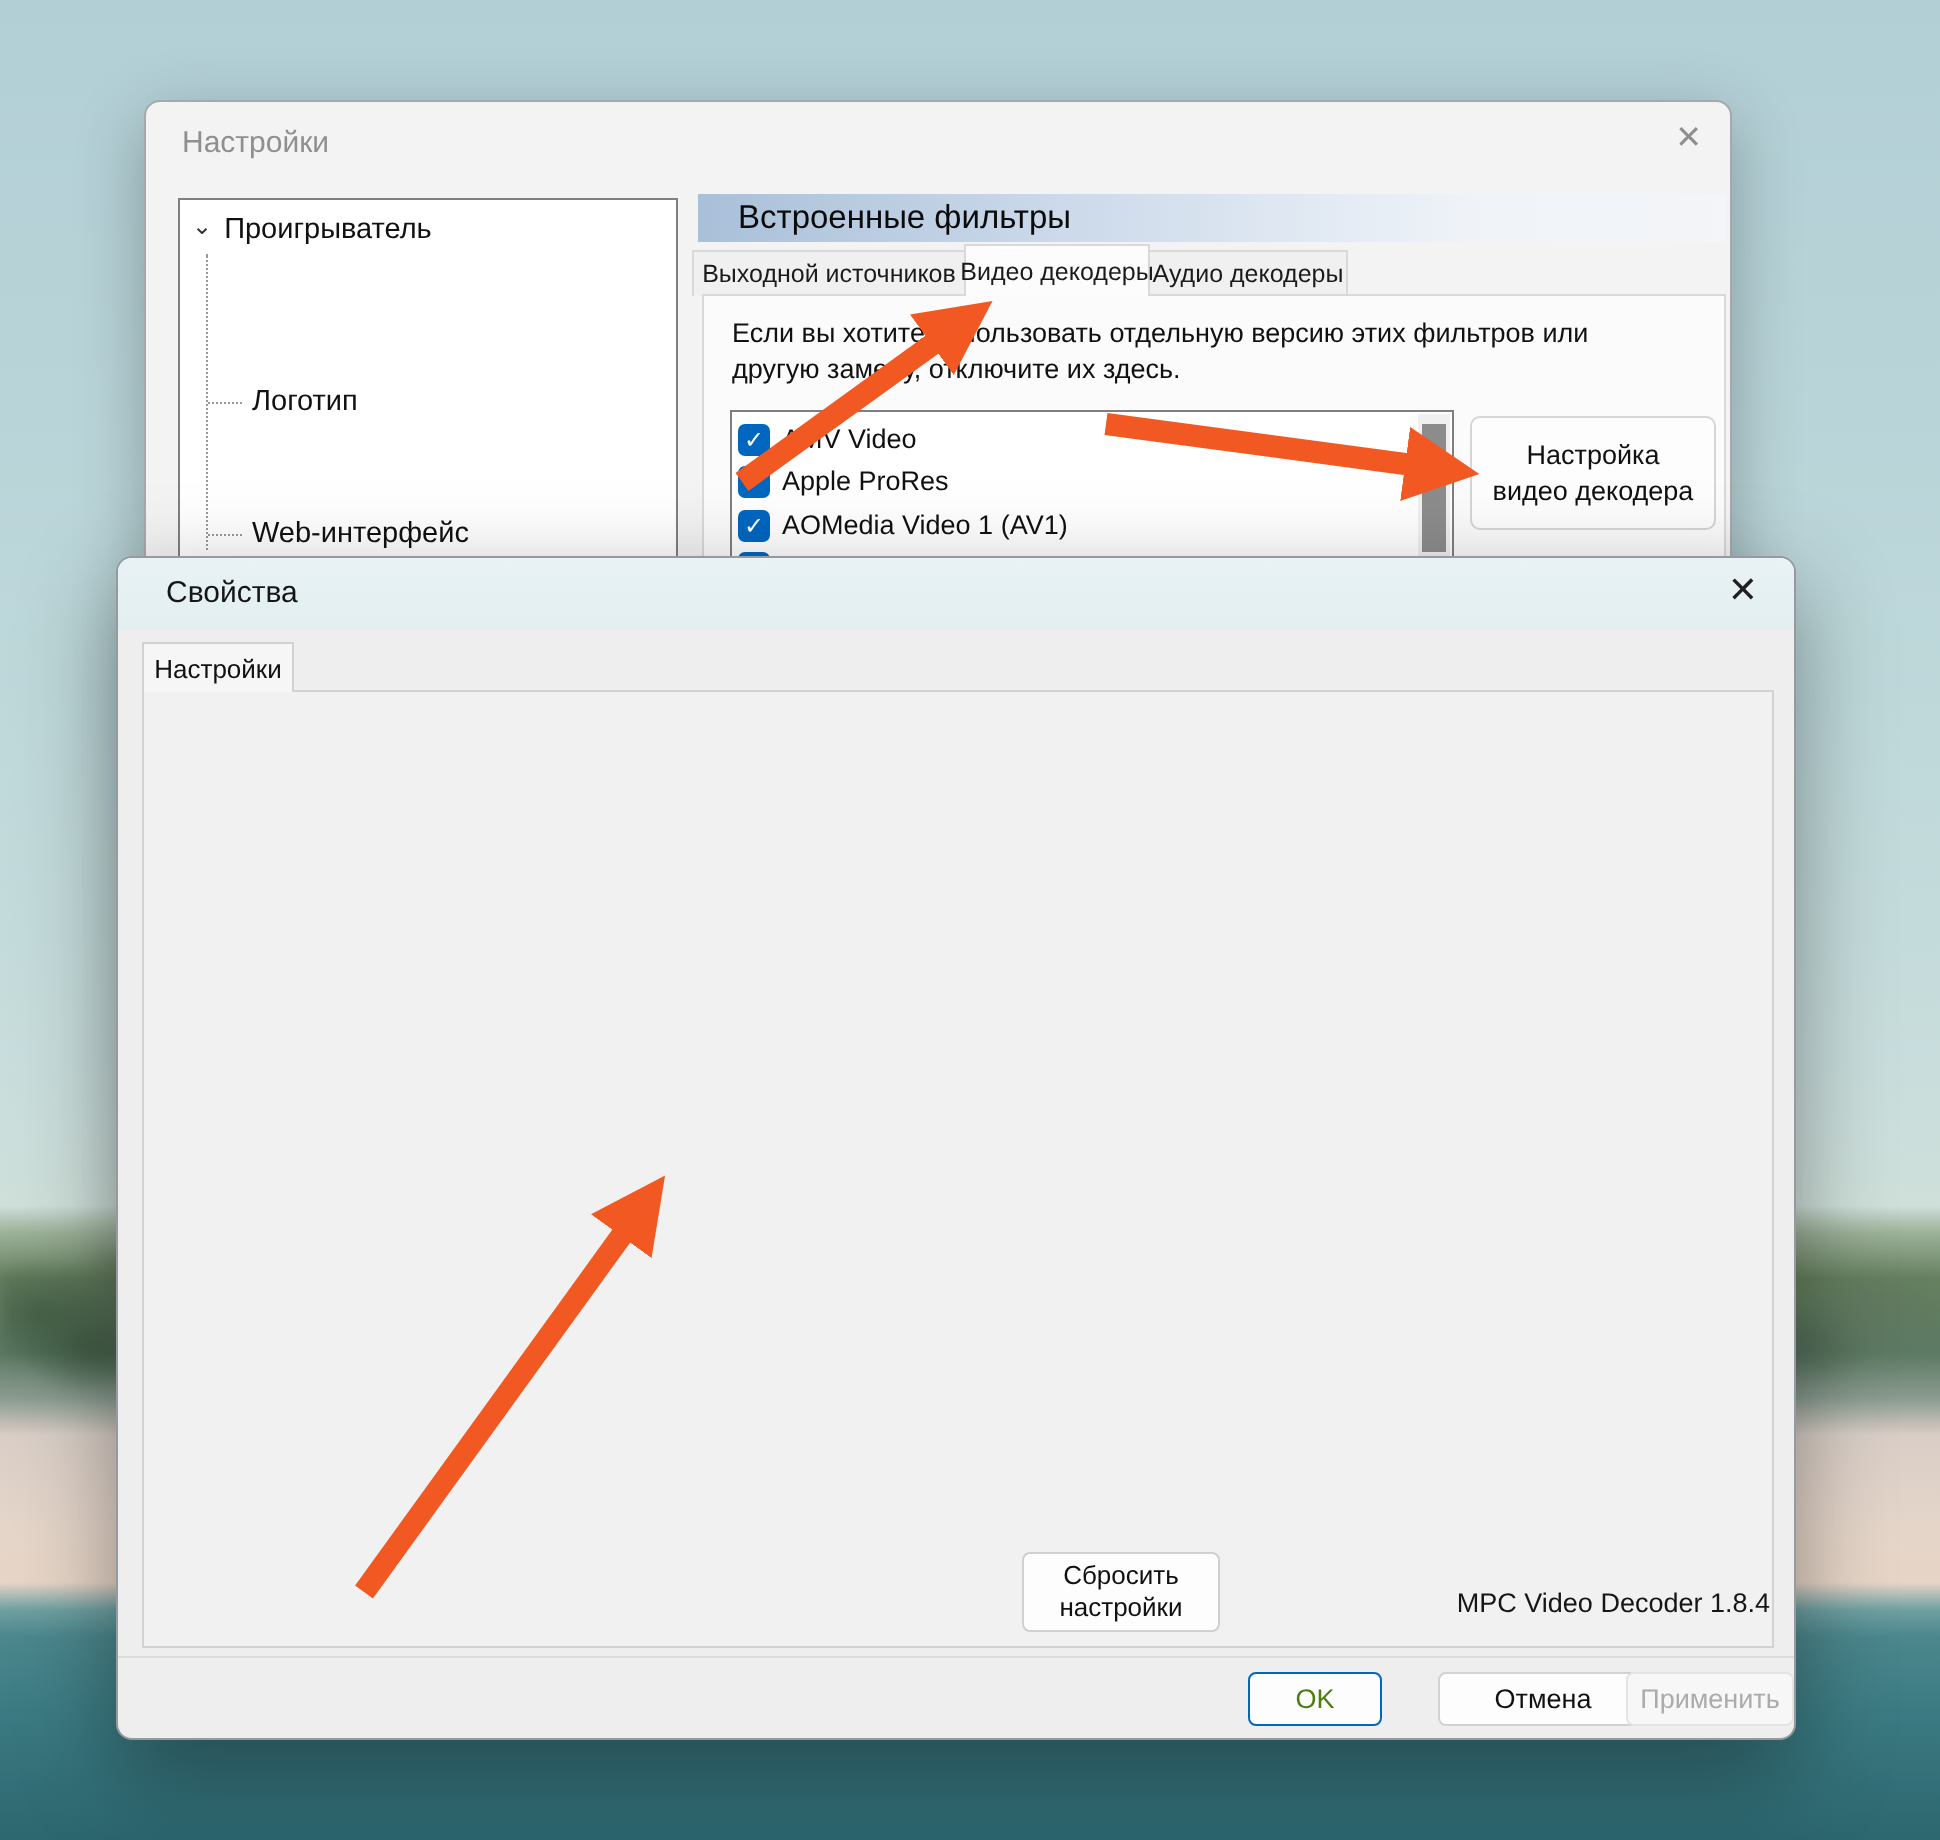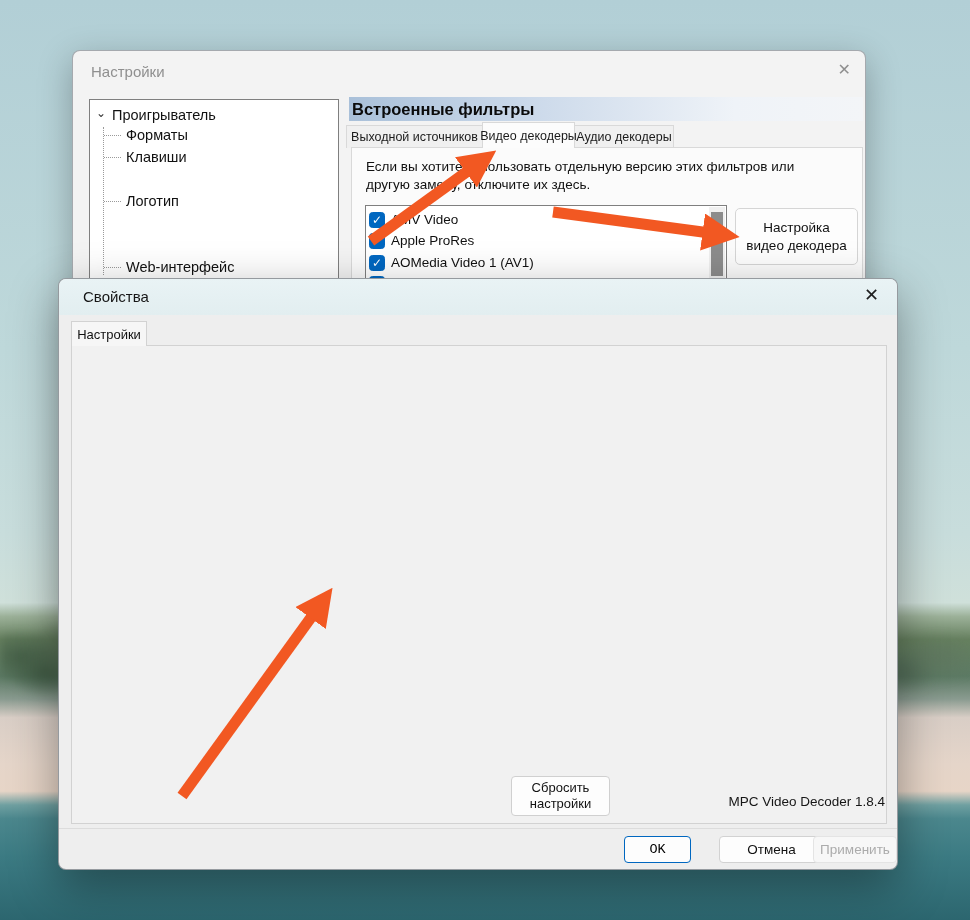"Встроенные фильтры" .band span { font-weight: bold -> normal; padding-left: 3px -> 20px }
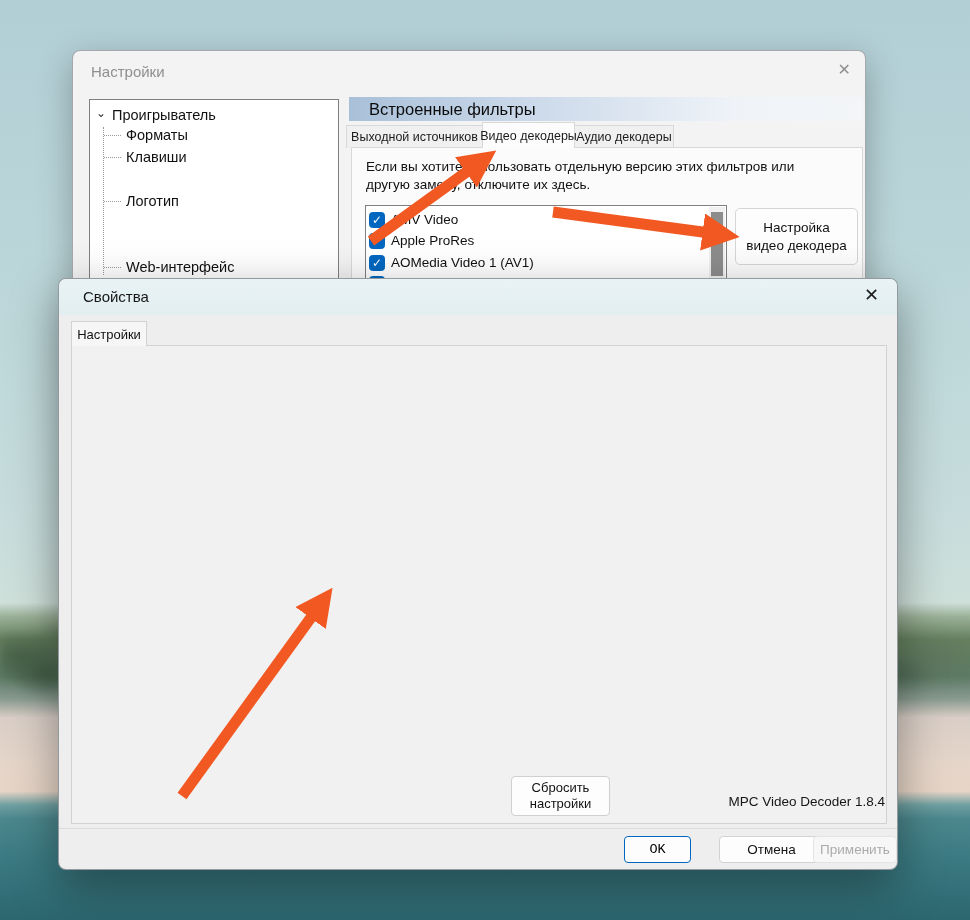"Форматы" div.tree-child { html: <div> <span>Форматы</span> </div> -> none }
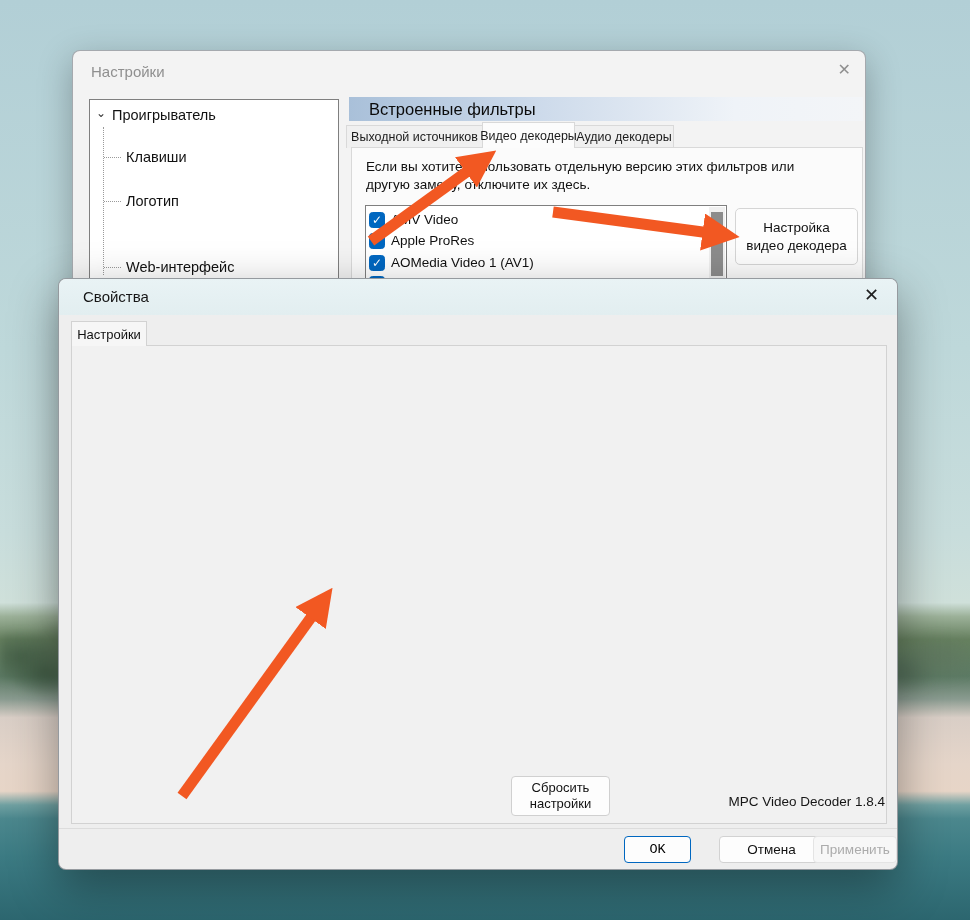"Клавиши" div.tree-child { html: <div> <span>Клавиши</span> </div> -> none }
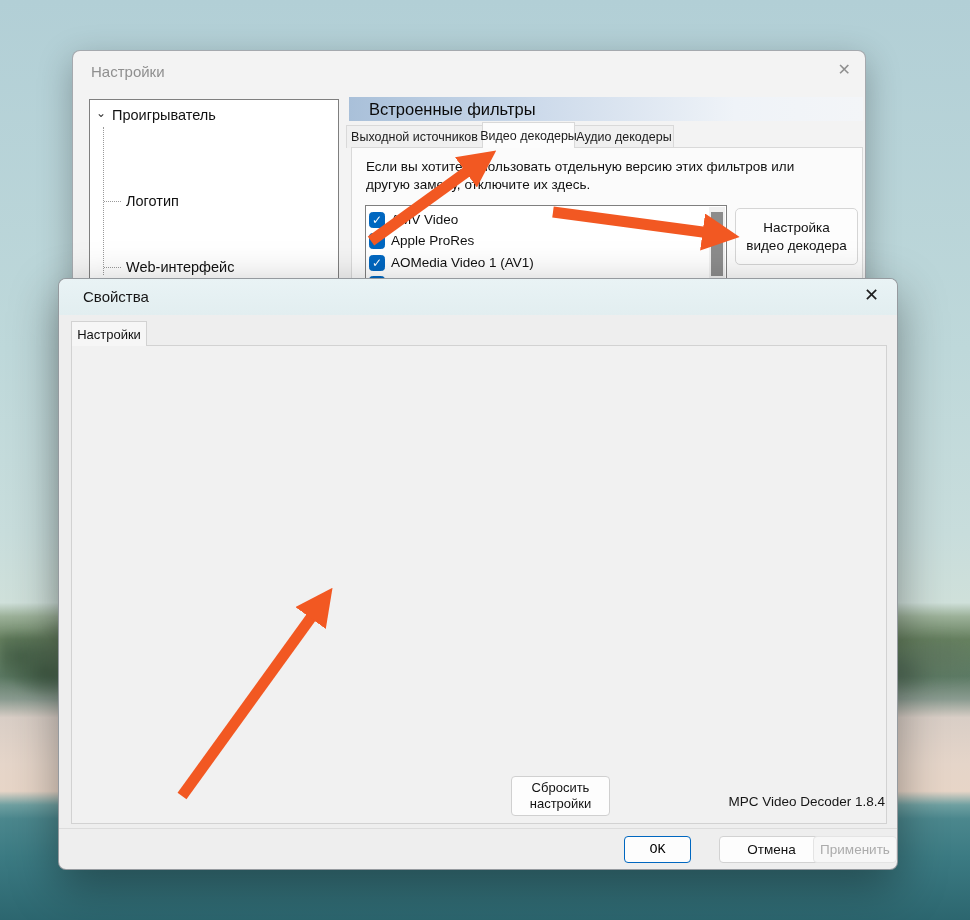"OK" .btn.ok { color: #000000 -> #4d7c0f; font-family: Liberation Mono, monospace -> none }
